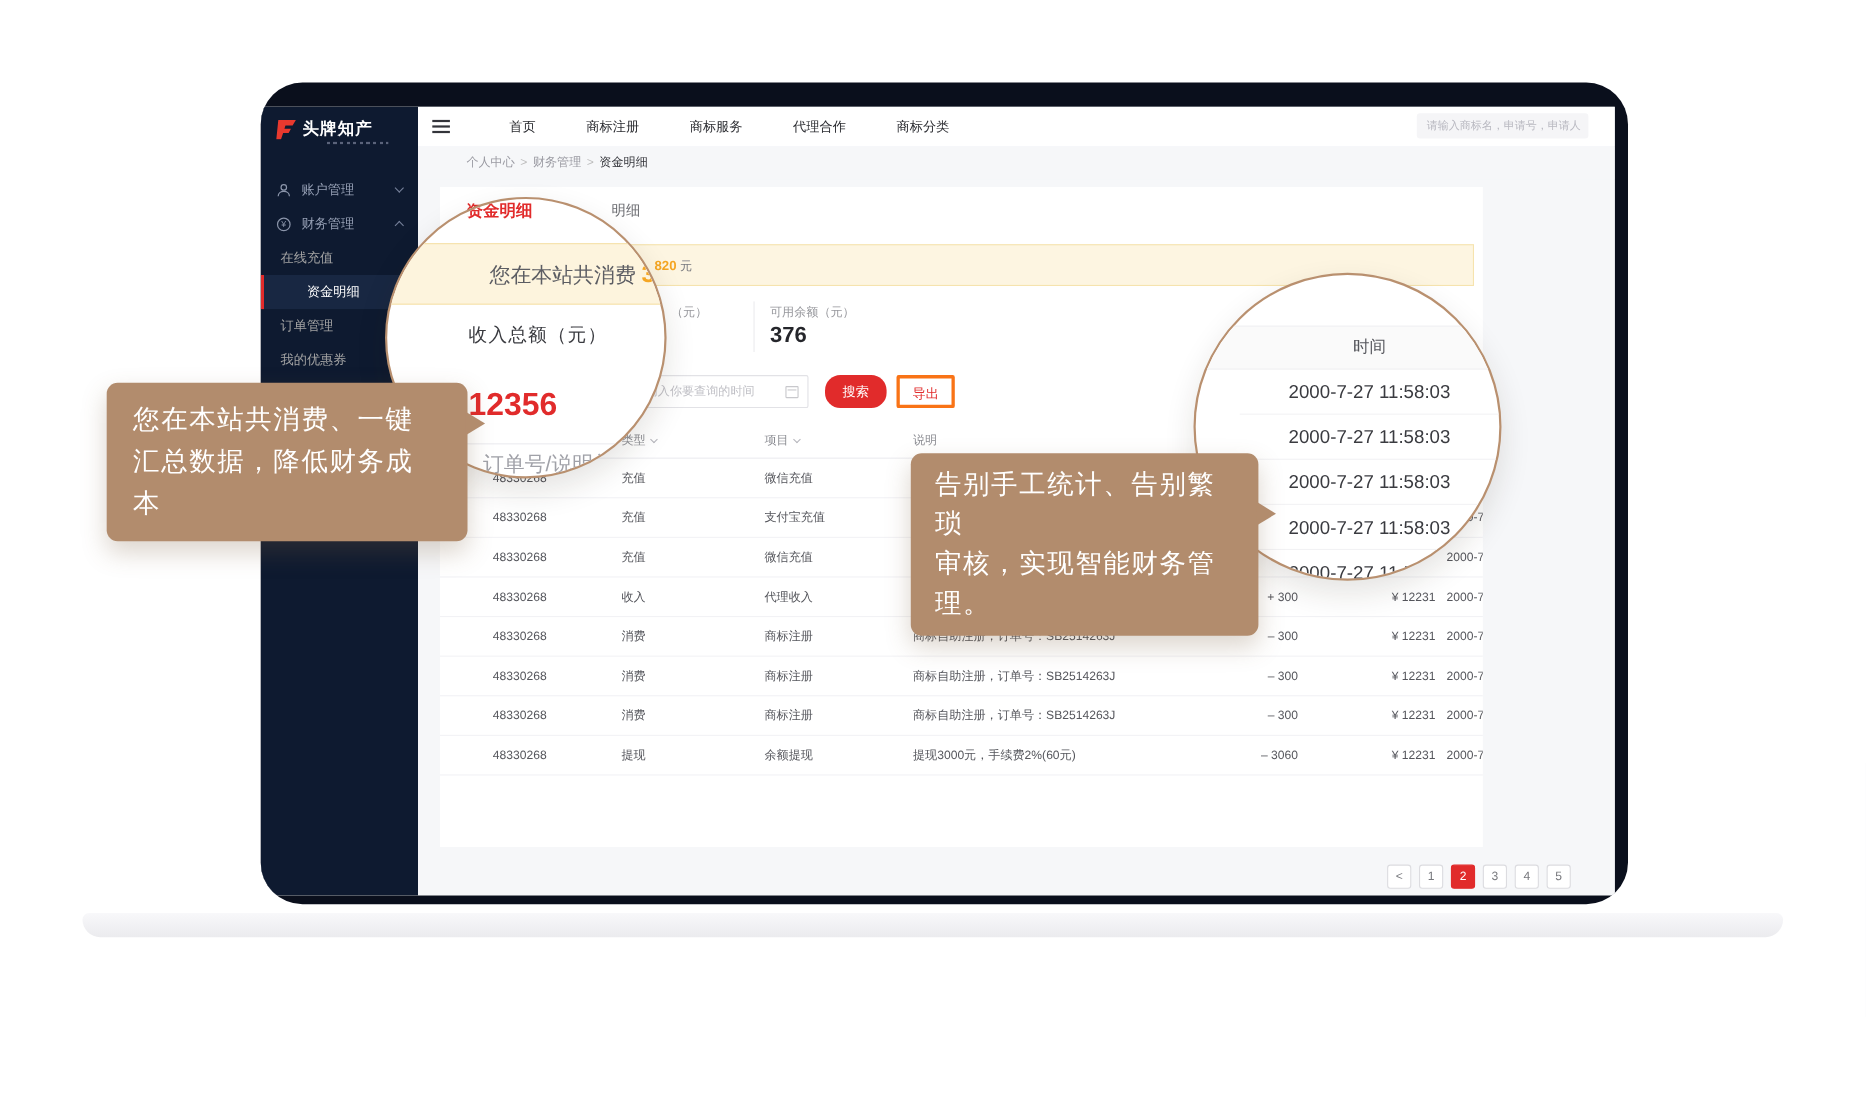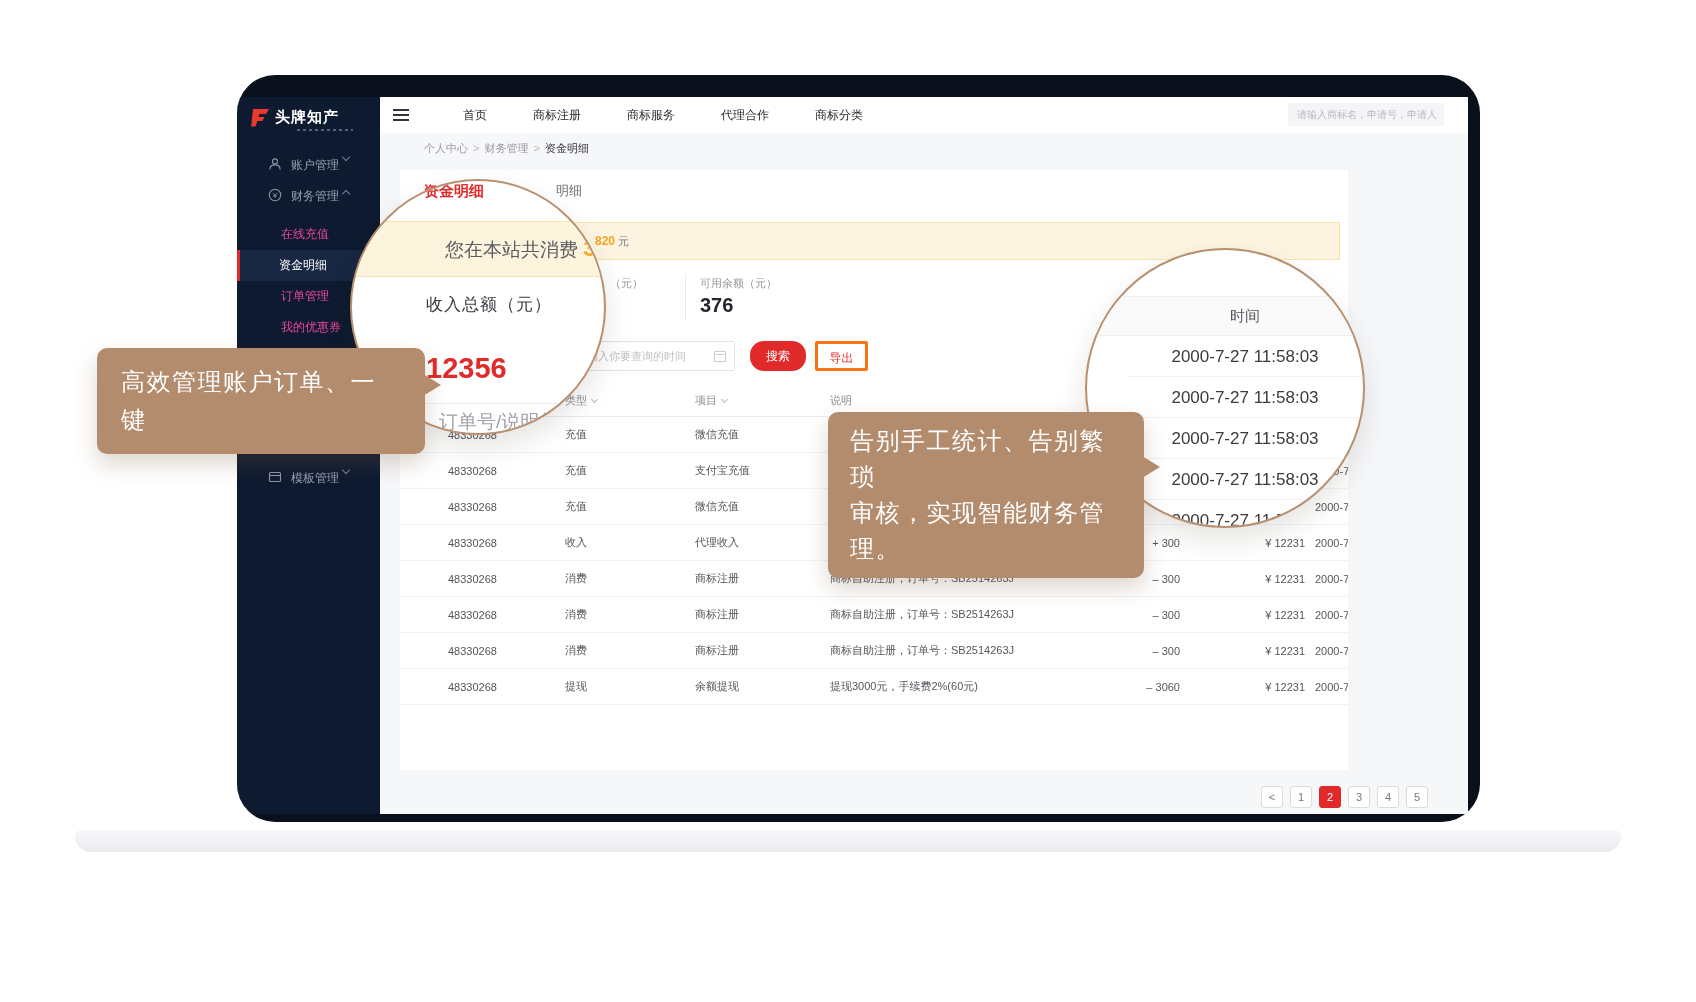"账户管理" .side-item { align-items: flex-start -> center; padding: 0 31px -> 0 14px }
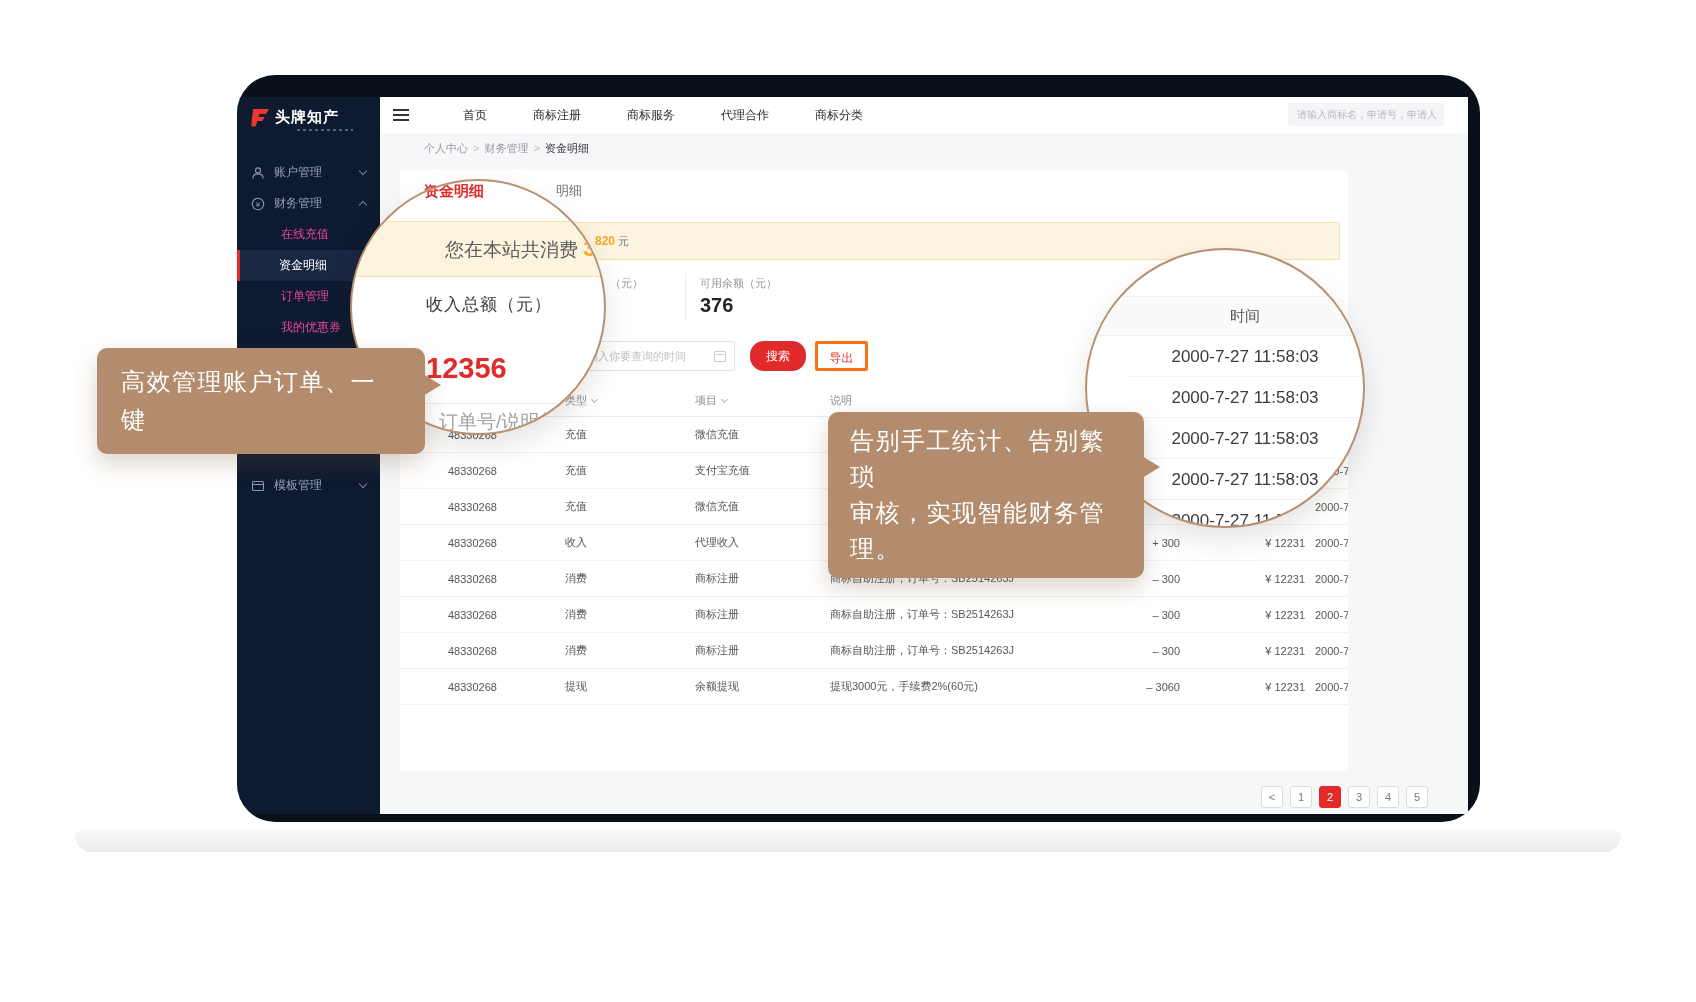"在线充值" .side-sub { color: #ec4899 -> #a3a3a3; padding-left: 44px -> 18px }
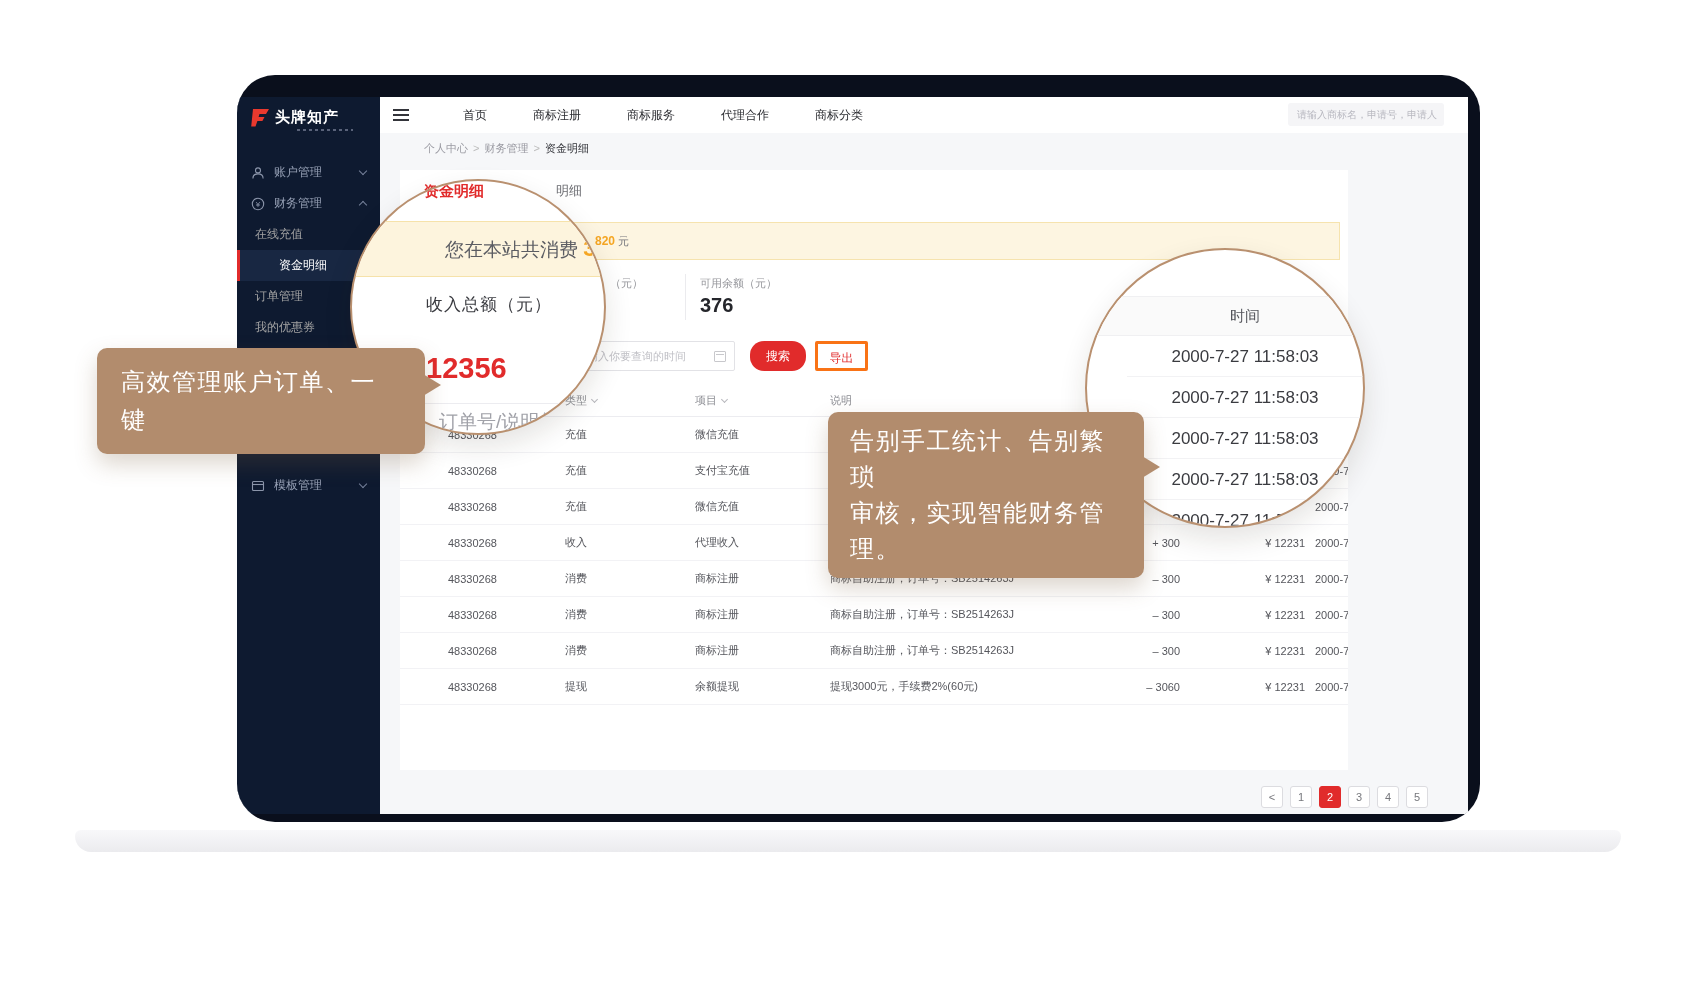"高效管理账户订单、一键" div.cl-line { text: 高效管理账户订单 -> 您在本站共消费 }
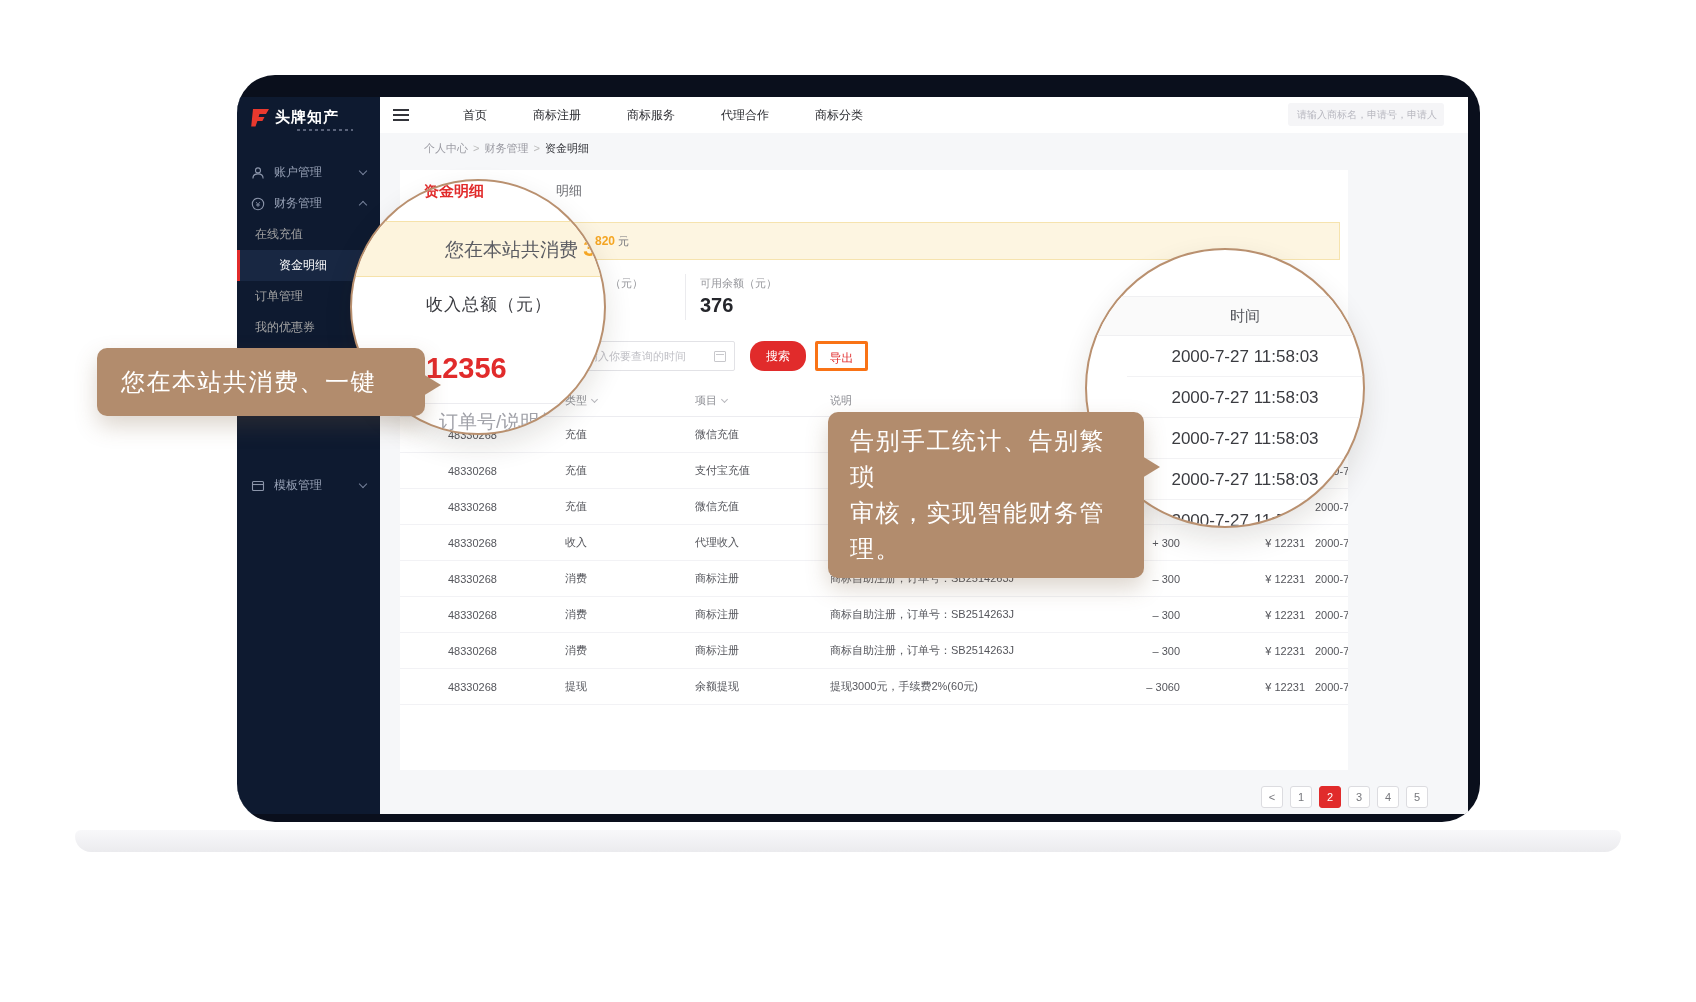"汇总数据，降低财务成本" div.cl-line { html: none -> <div>汇总数据，降低财务成本</div> }
